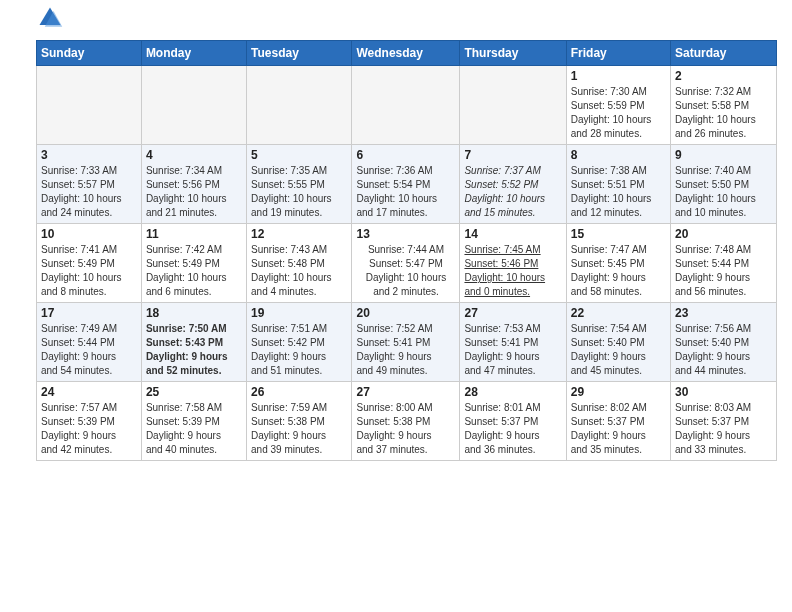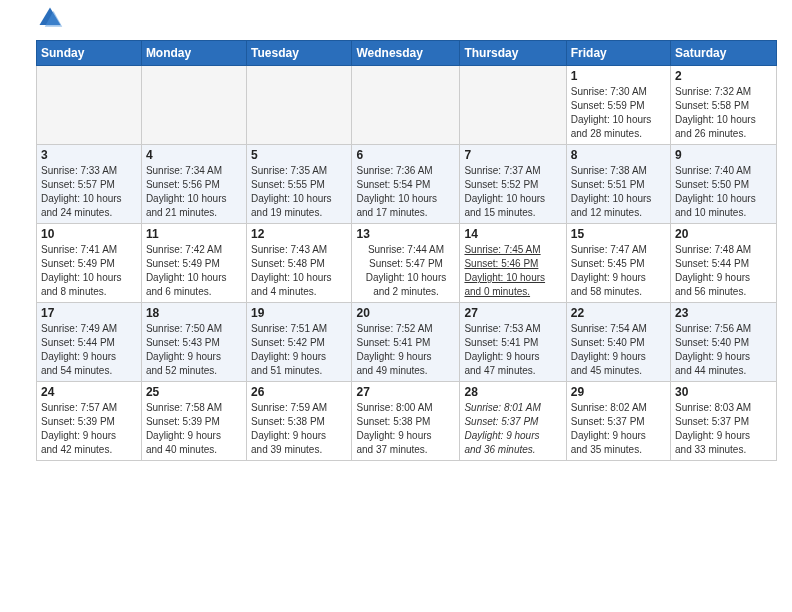"Sunrise: 7:37 AM" div.day-info { font-style: none -> italic }
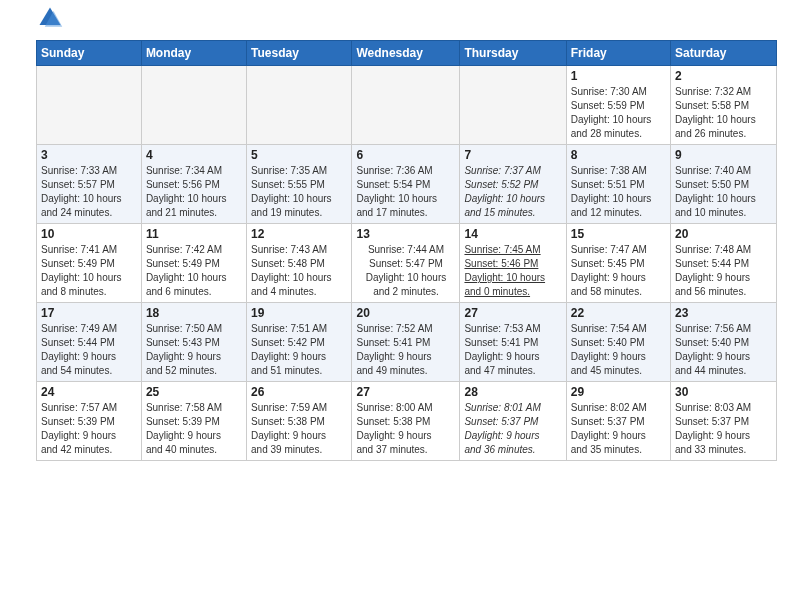"Sunrise: 7:50 AM" div.day-info { font-weight: none -> bold }
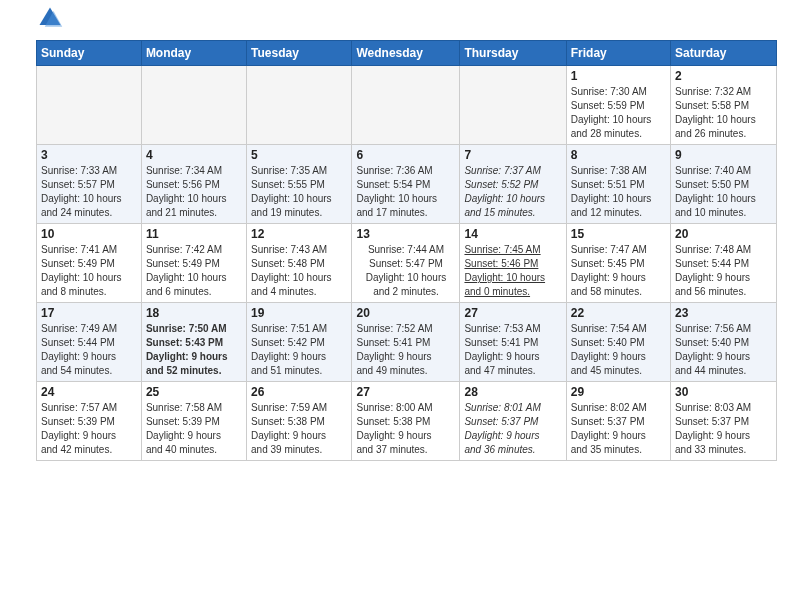"Sunrise: 8:01 AM" div.day-info { font-style: italic -> none }
